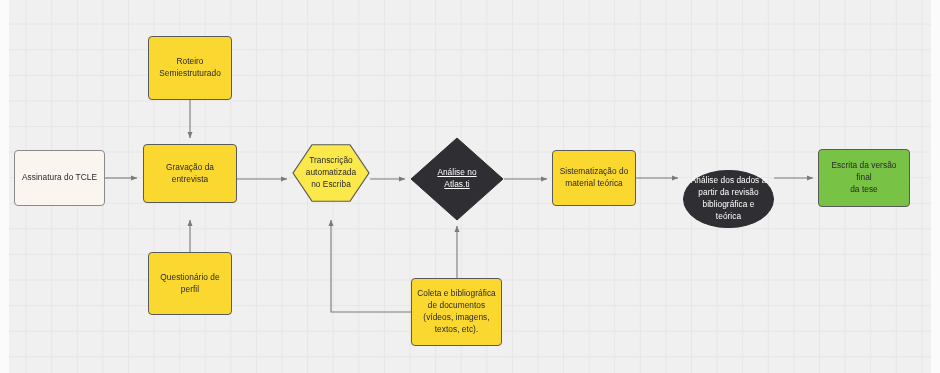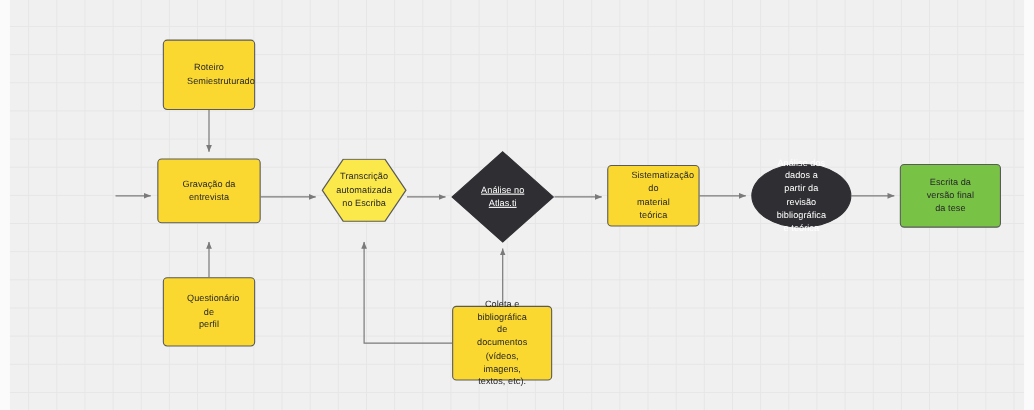"Roteiro" .node { padding: 2px 21px -> 2px 5px }
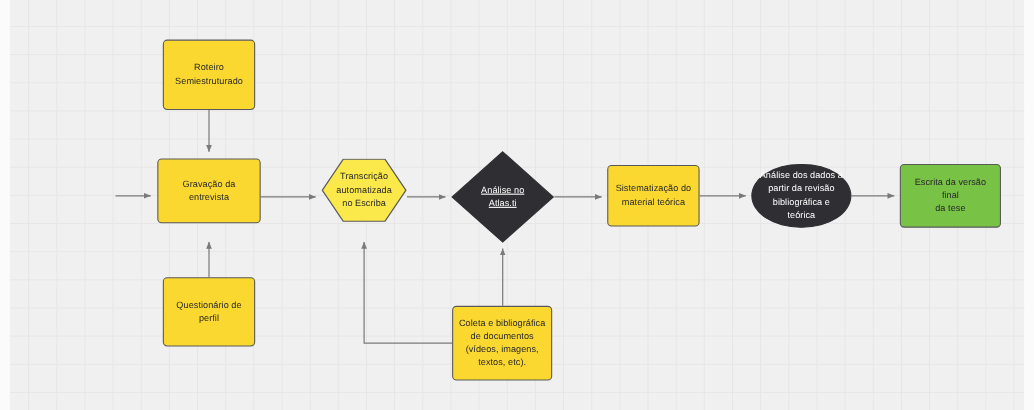"Assinatura do TCLE" div.node { html: none -> <div> <span>Assinatura do TCLE</span> </div> }
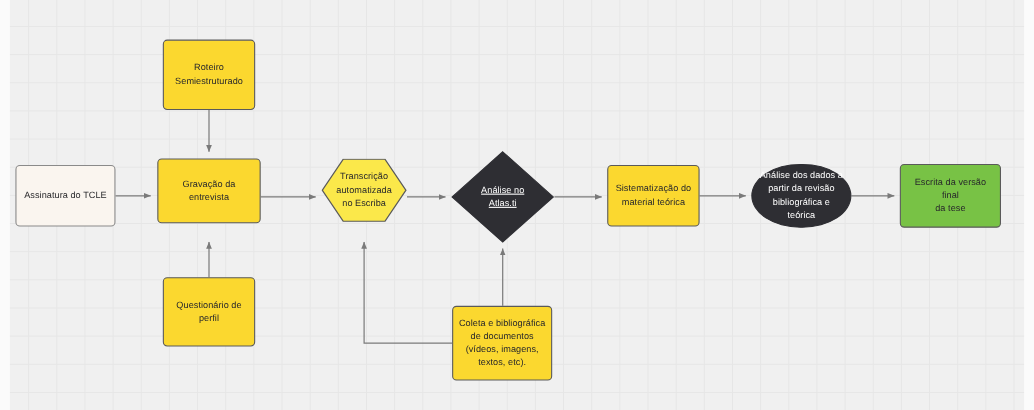"Análise dos dados a" .node.ellipse { margin-top: none -> 21px }
